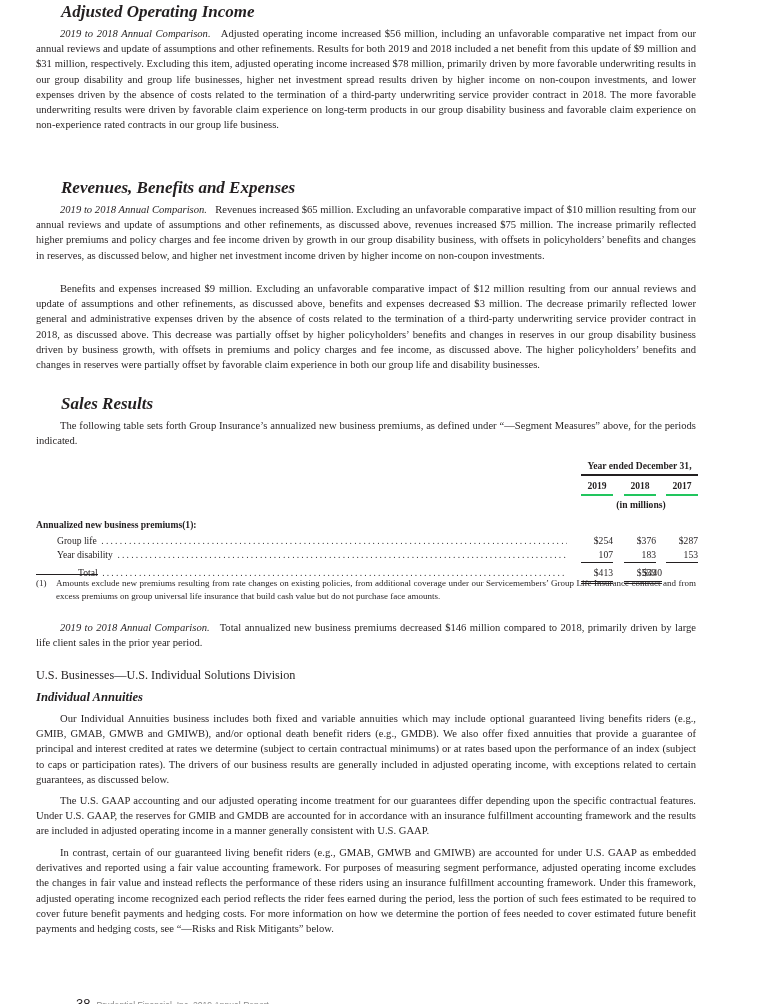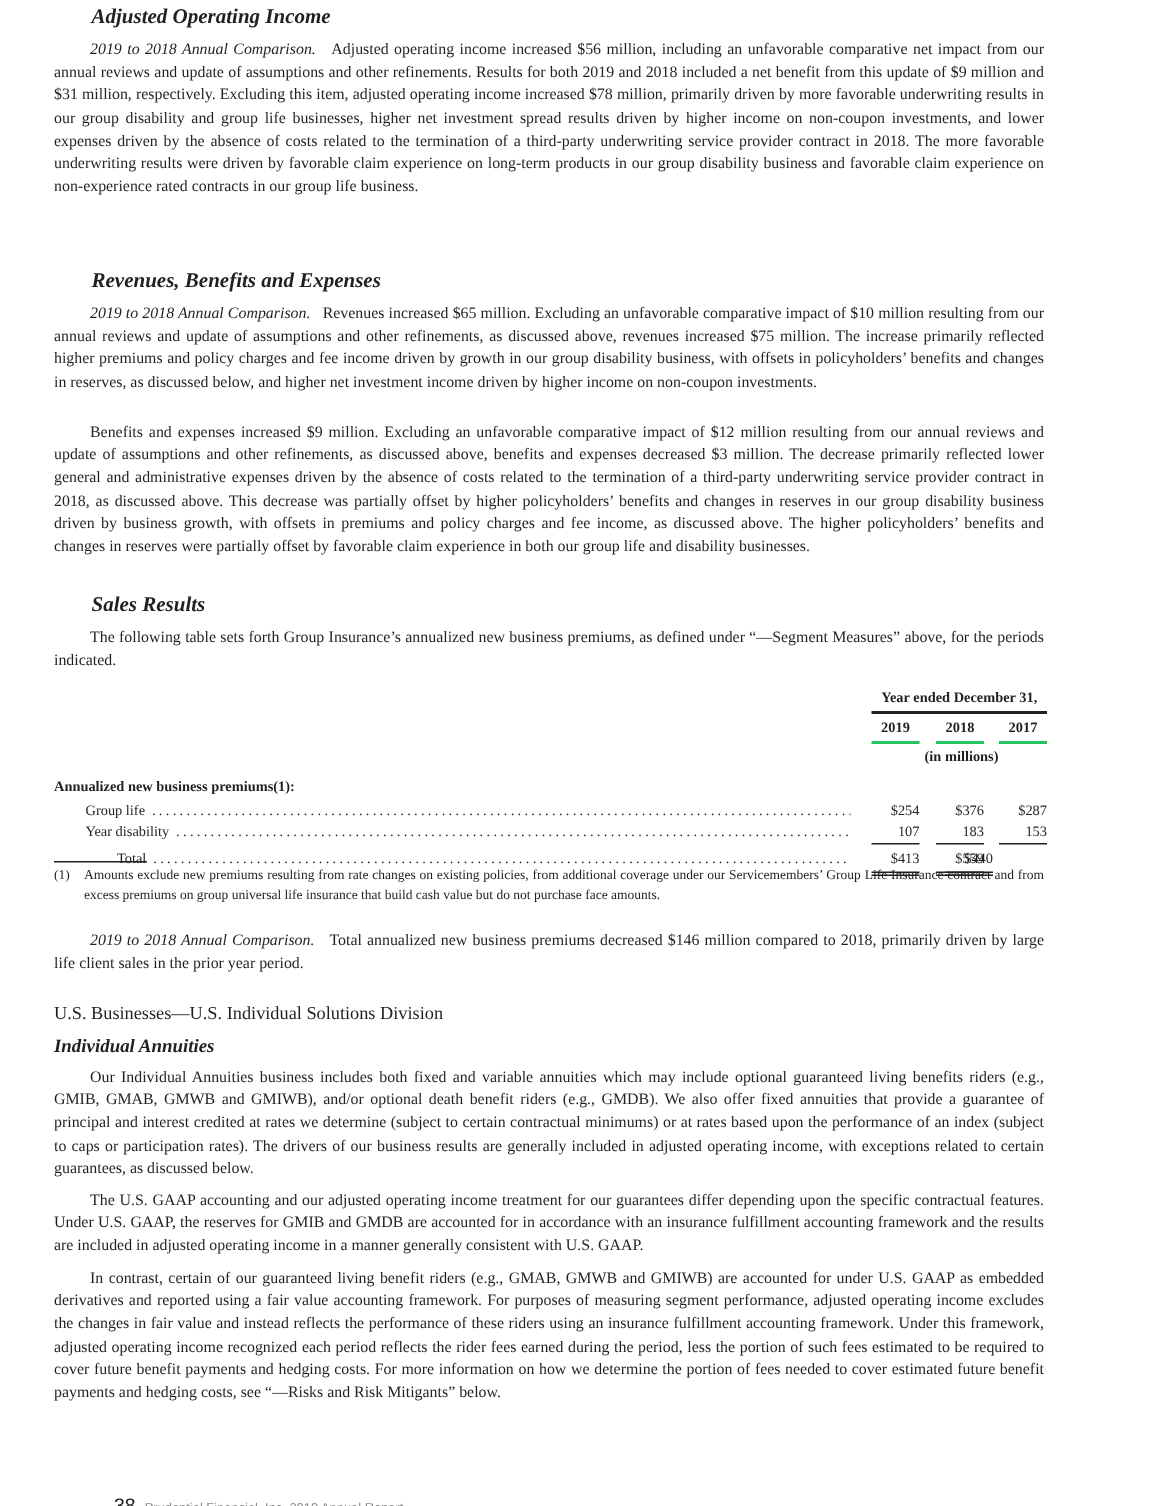"Adjusted Operating Income" .sub-heading { font-size: 14px -> 17px }
